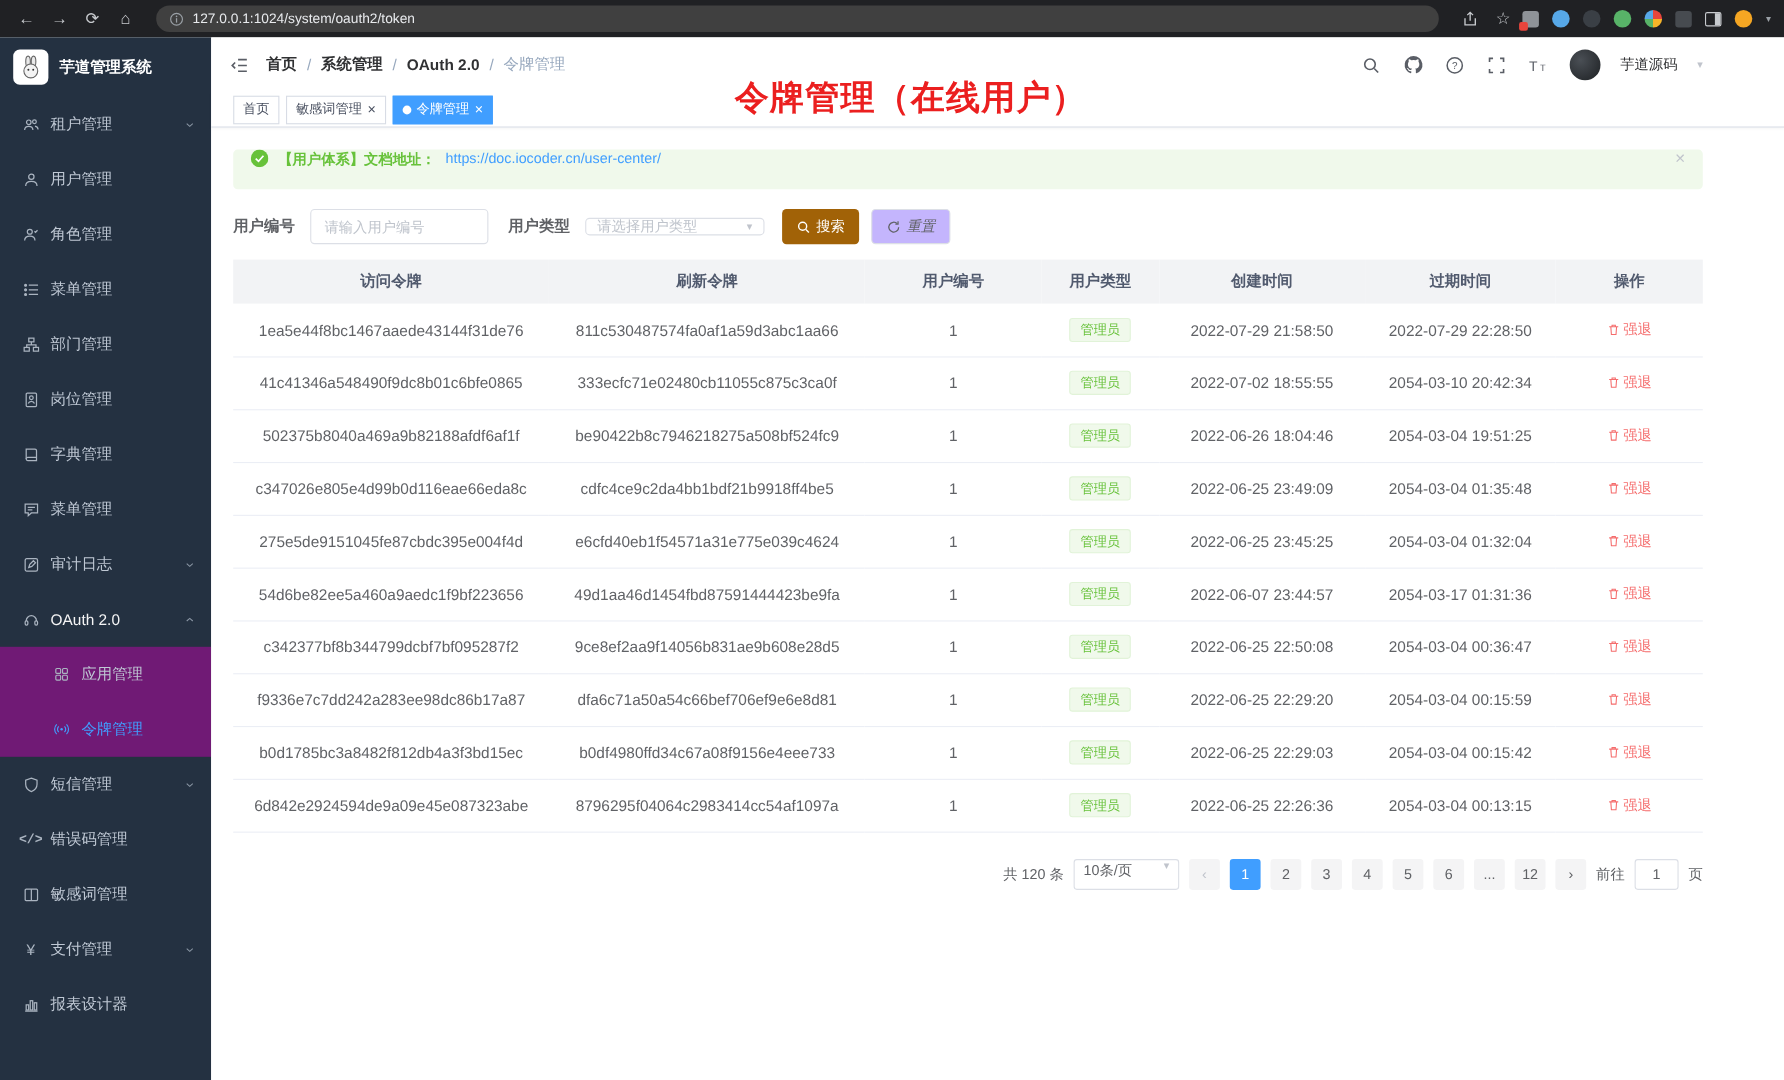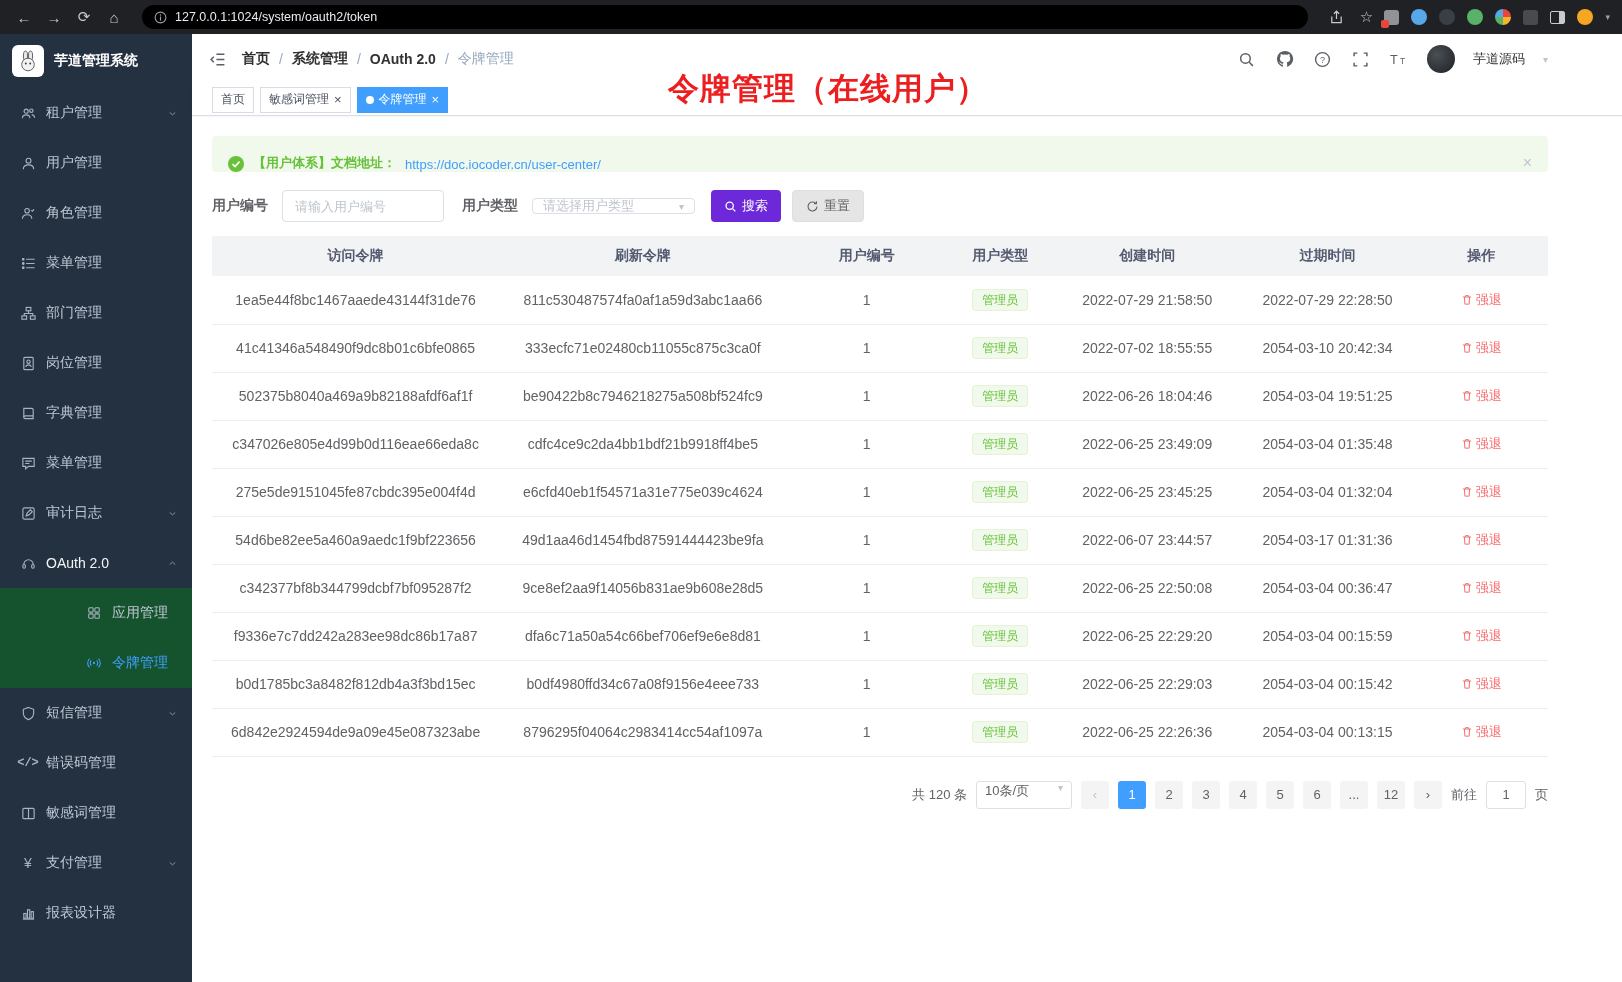"127.0.0.1:1024/system/oauth2/token" .omnibox { background: #000000 -> #404040 }
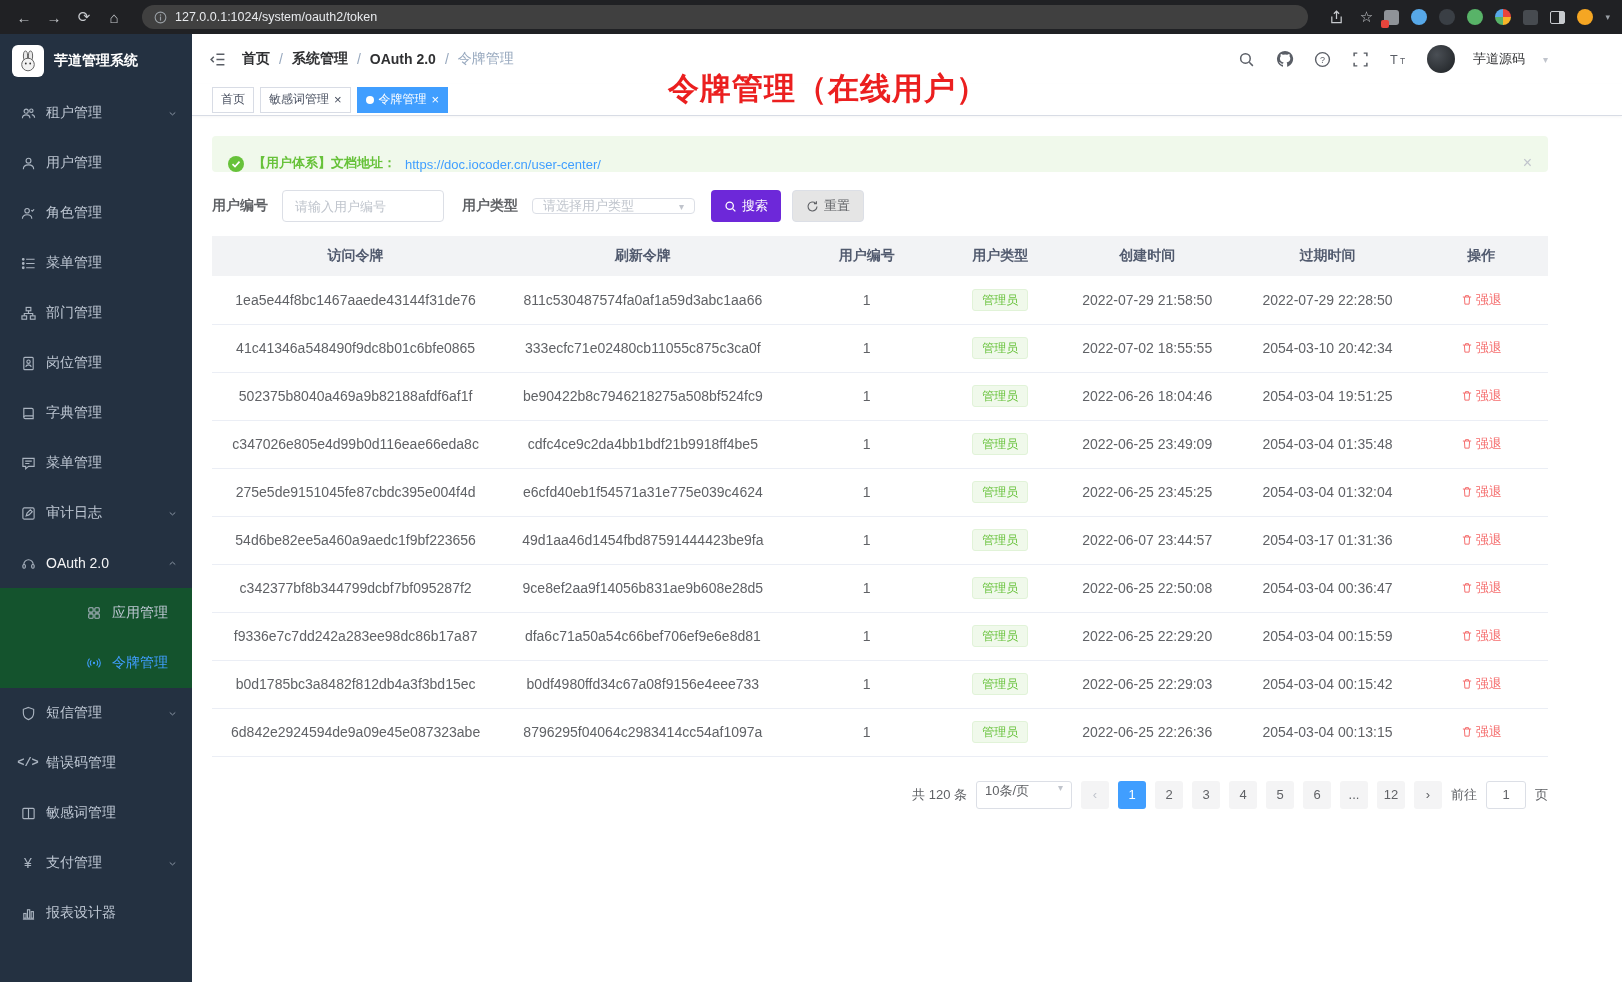"【用户体系】文档地址：" .alert { align-items: flex-end -> flex-start }
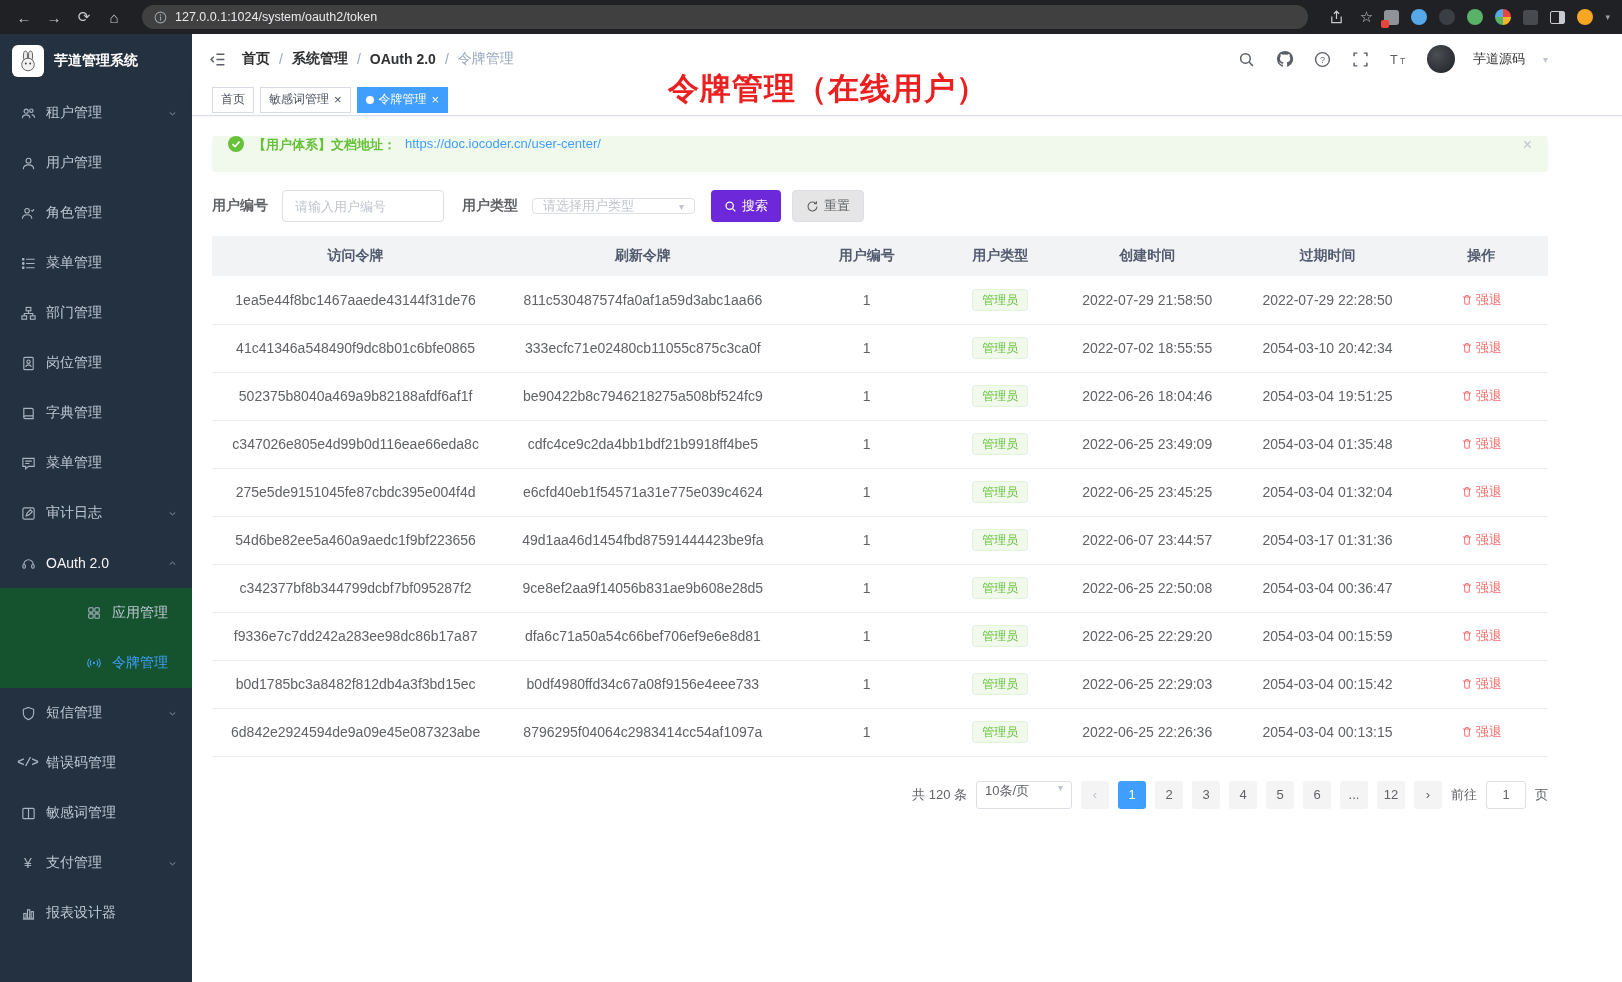"搜索" .btn-primary { background: #6d28d9 -> #a16207 }
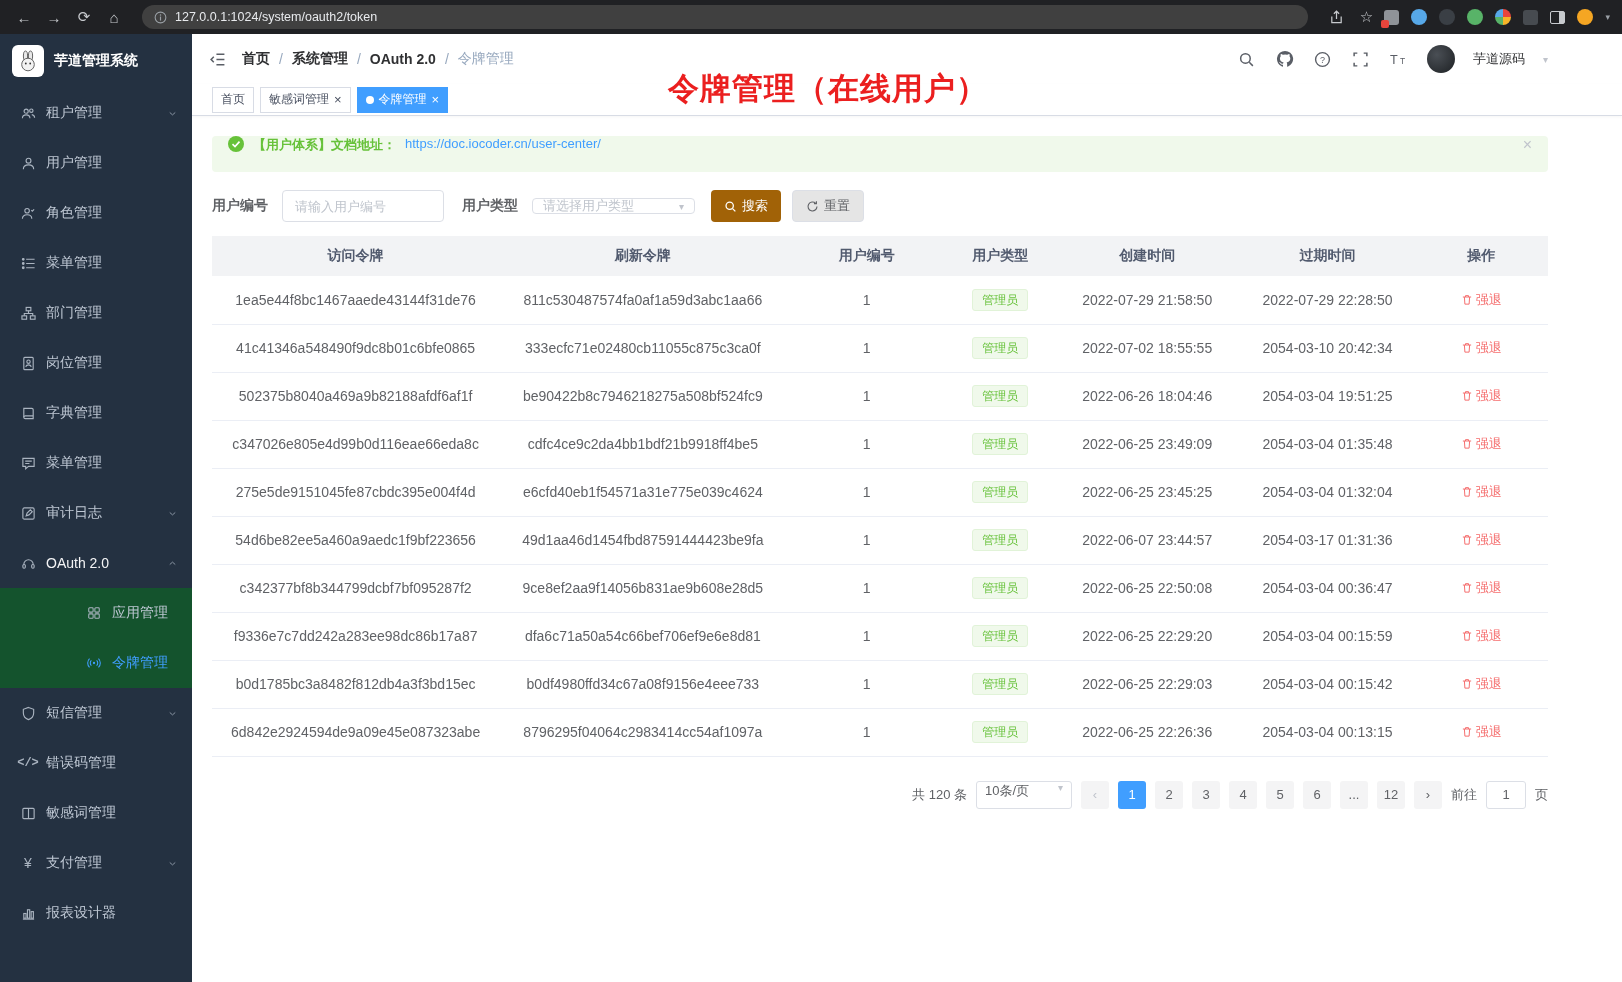"重置" .btn-plain { background: #e5e5e5 -> #c4b5fd; font-style: none -> italic }
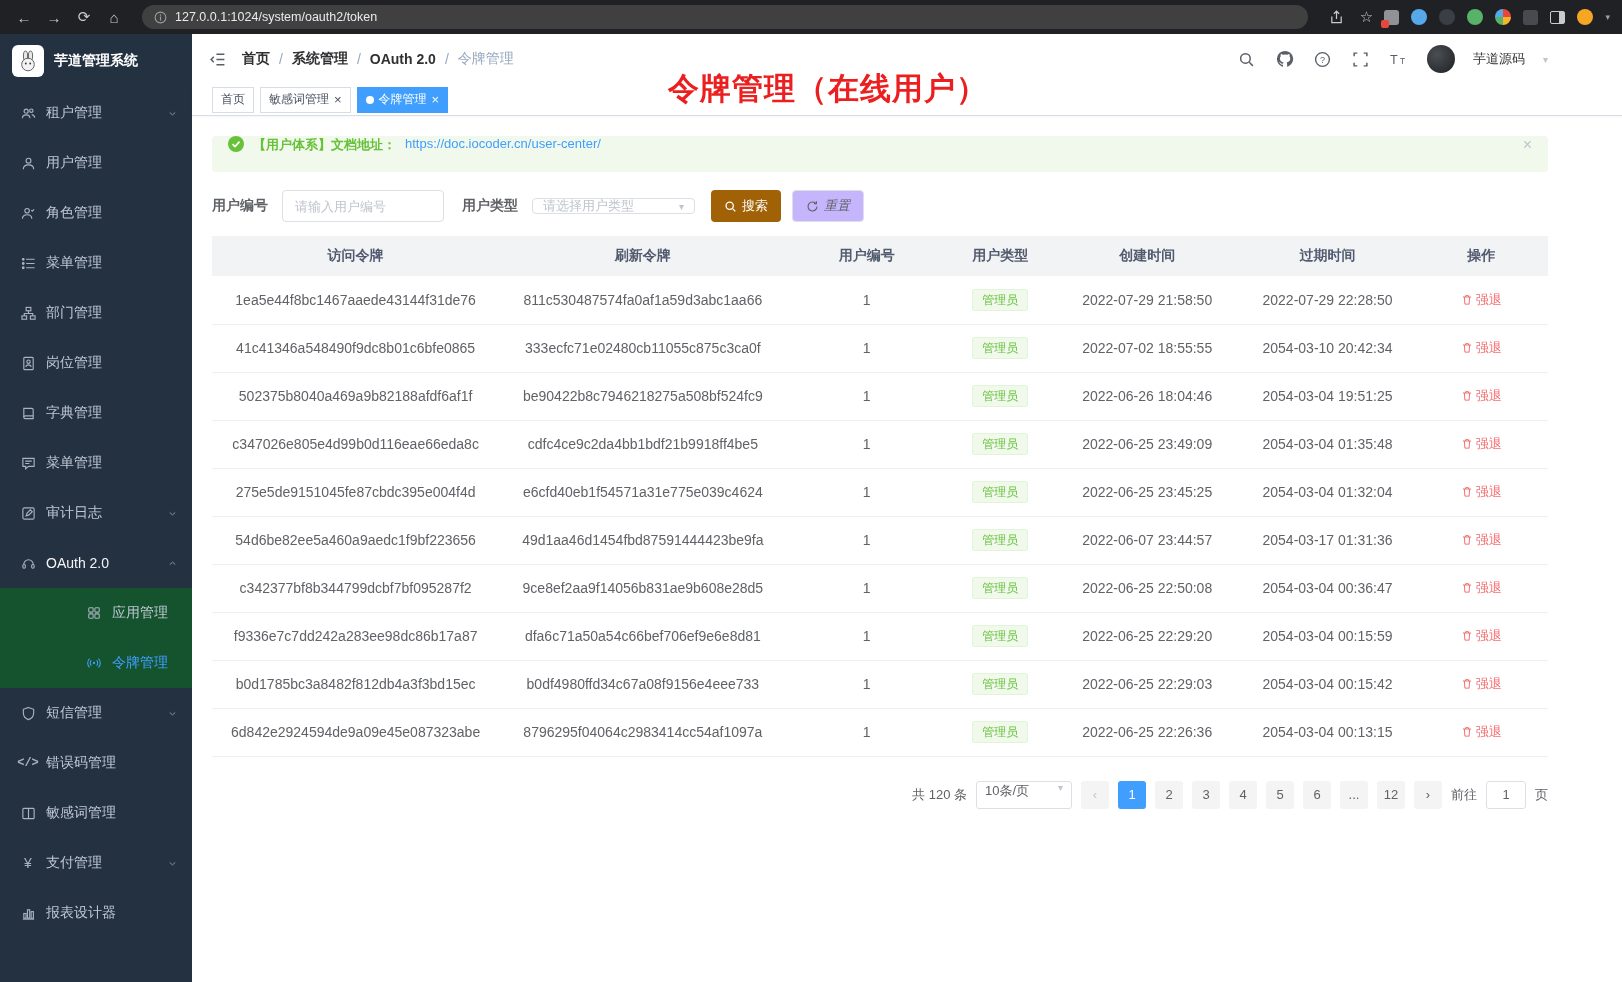"应用管理" .submenu { background: #14532d -> #701a75; padding-left: 38px -> none }
